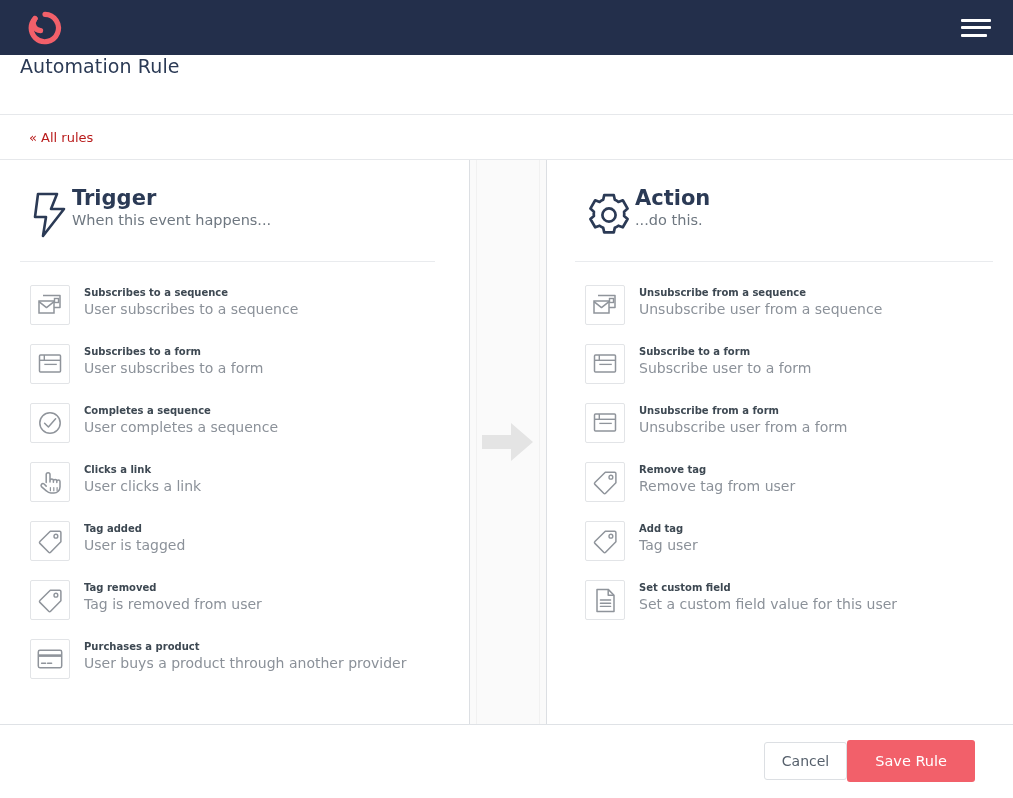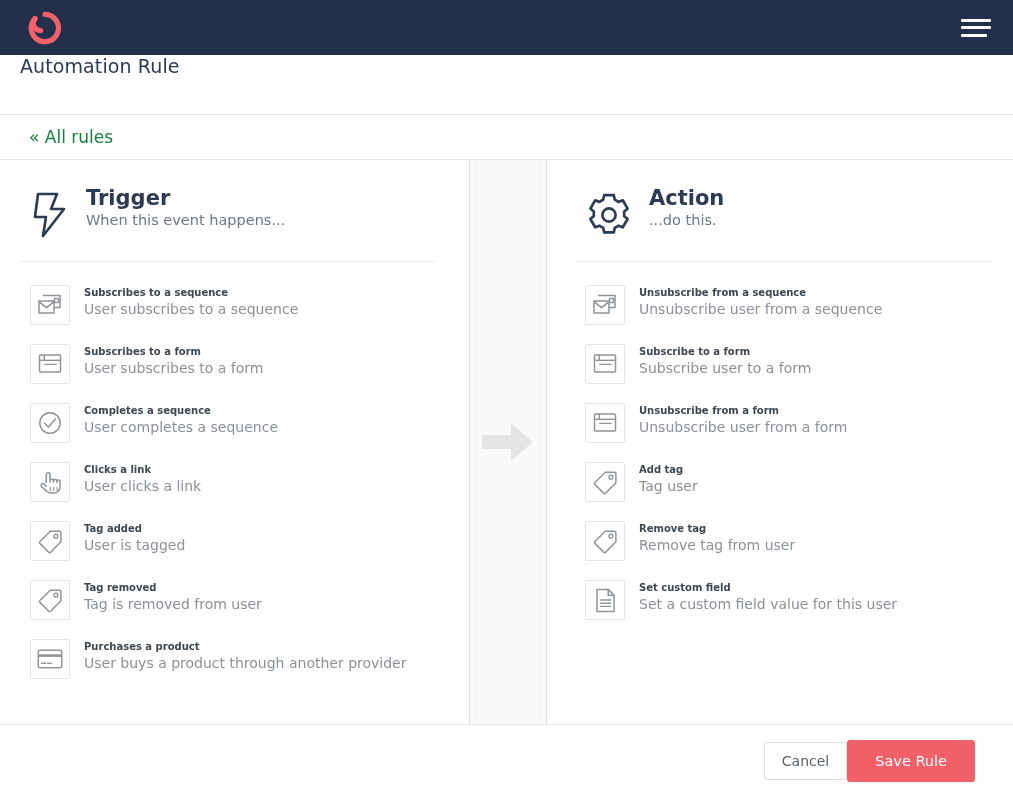"« All rules" .crumbbar a { color: #15803d -> #b91c1c; font-size: 17px -> 13px }
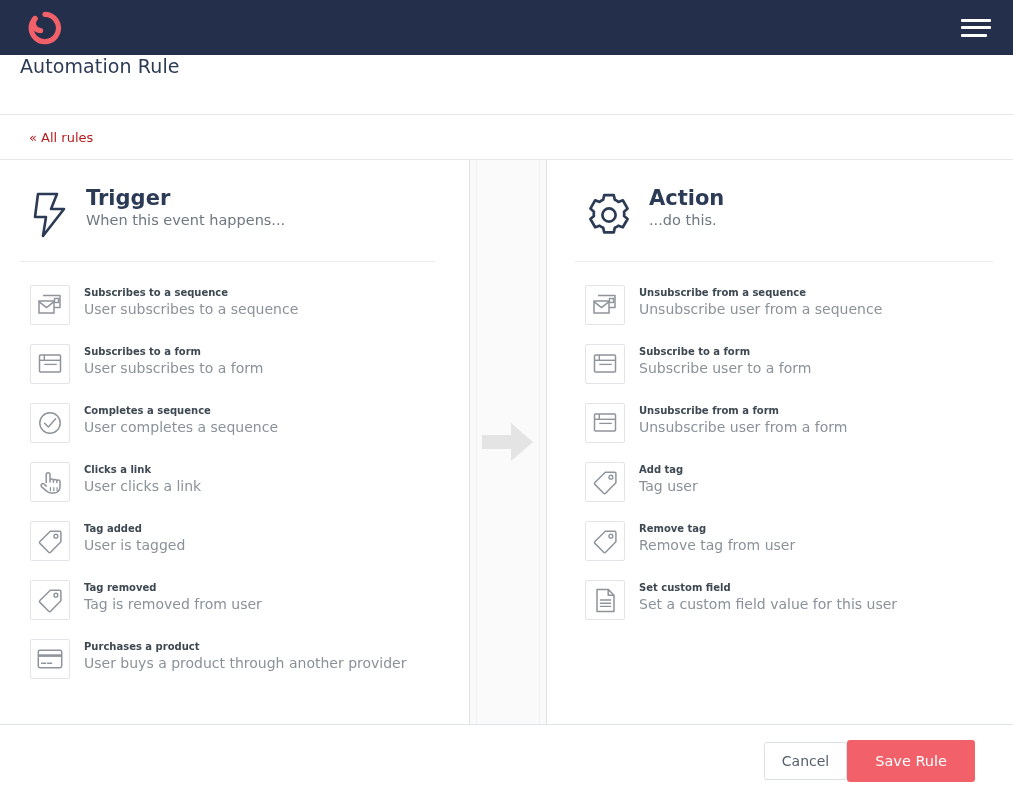"Trigger" .panel-head { gap: 16px -> 2px }
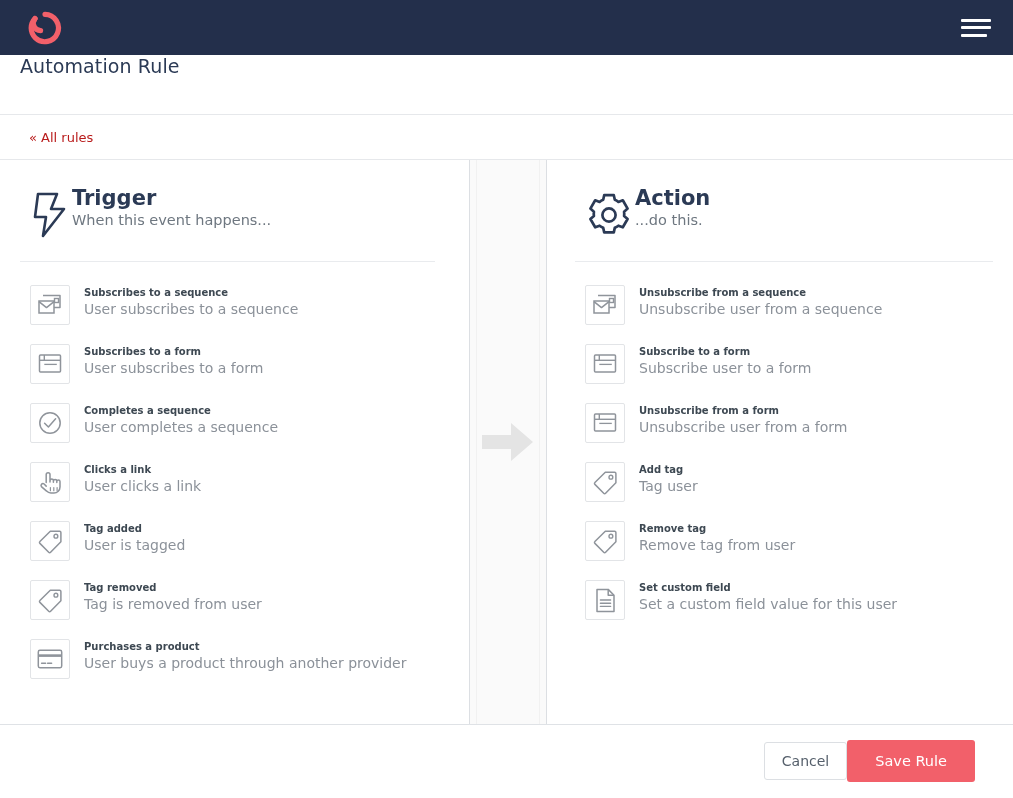"Add tag" div.opt { order: before "Remove tag" -> after "Remove tag" }
